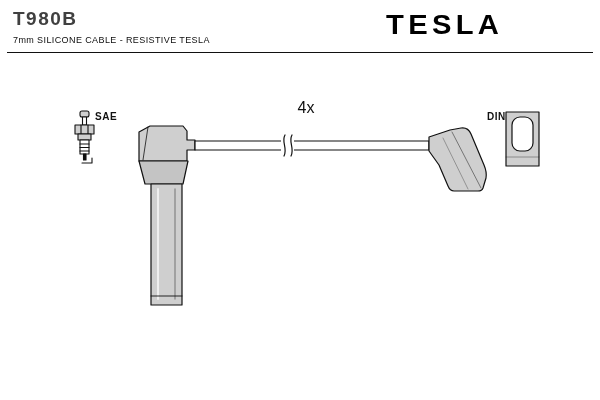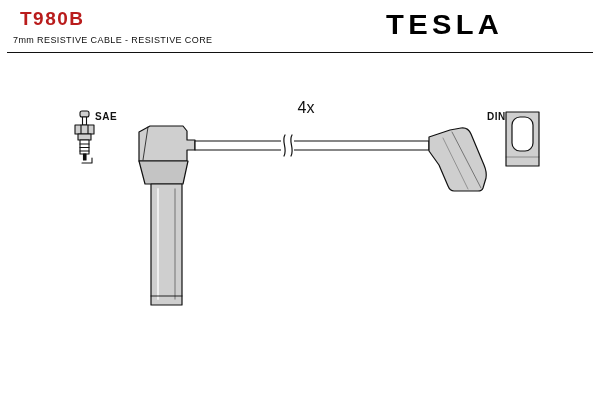"T980B" .part-no { color: #b91c1c -> #404040; left: 20px -> 13px }
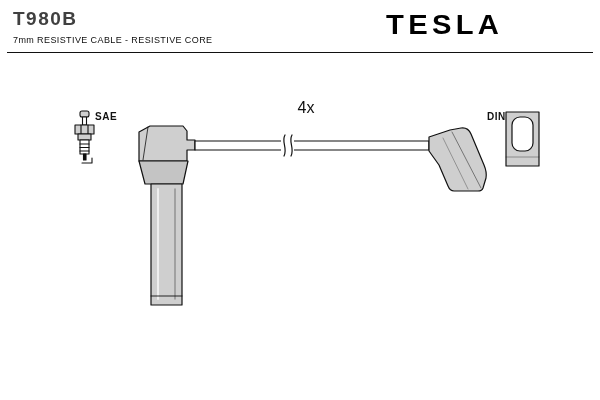"7mm RESISTIVE CABLE - RESISTIVE" div.subtitle { text: RESISTIVE CABLE - RESISTIVE CORE -> SILICONE CABLE - RESISTIVE TESLA }
